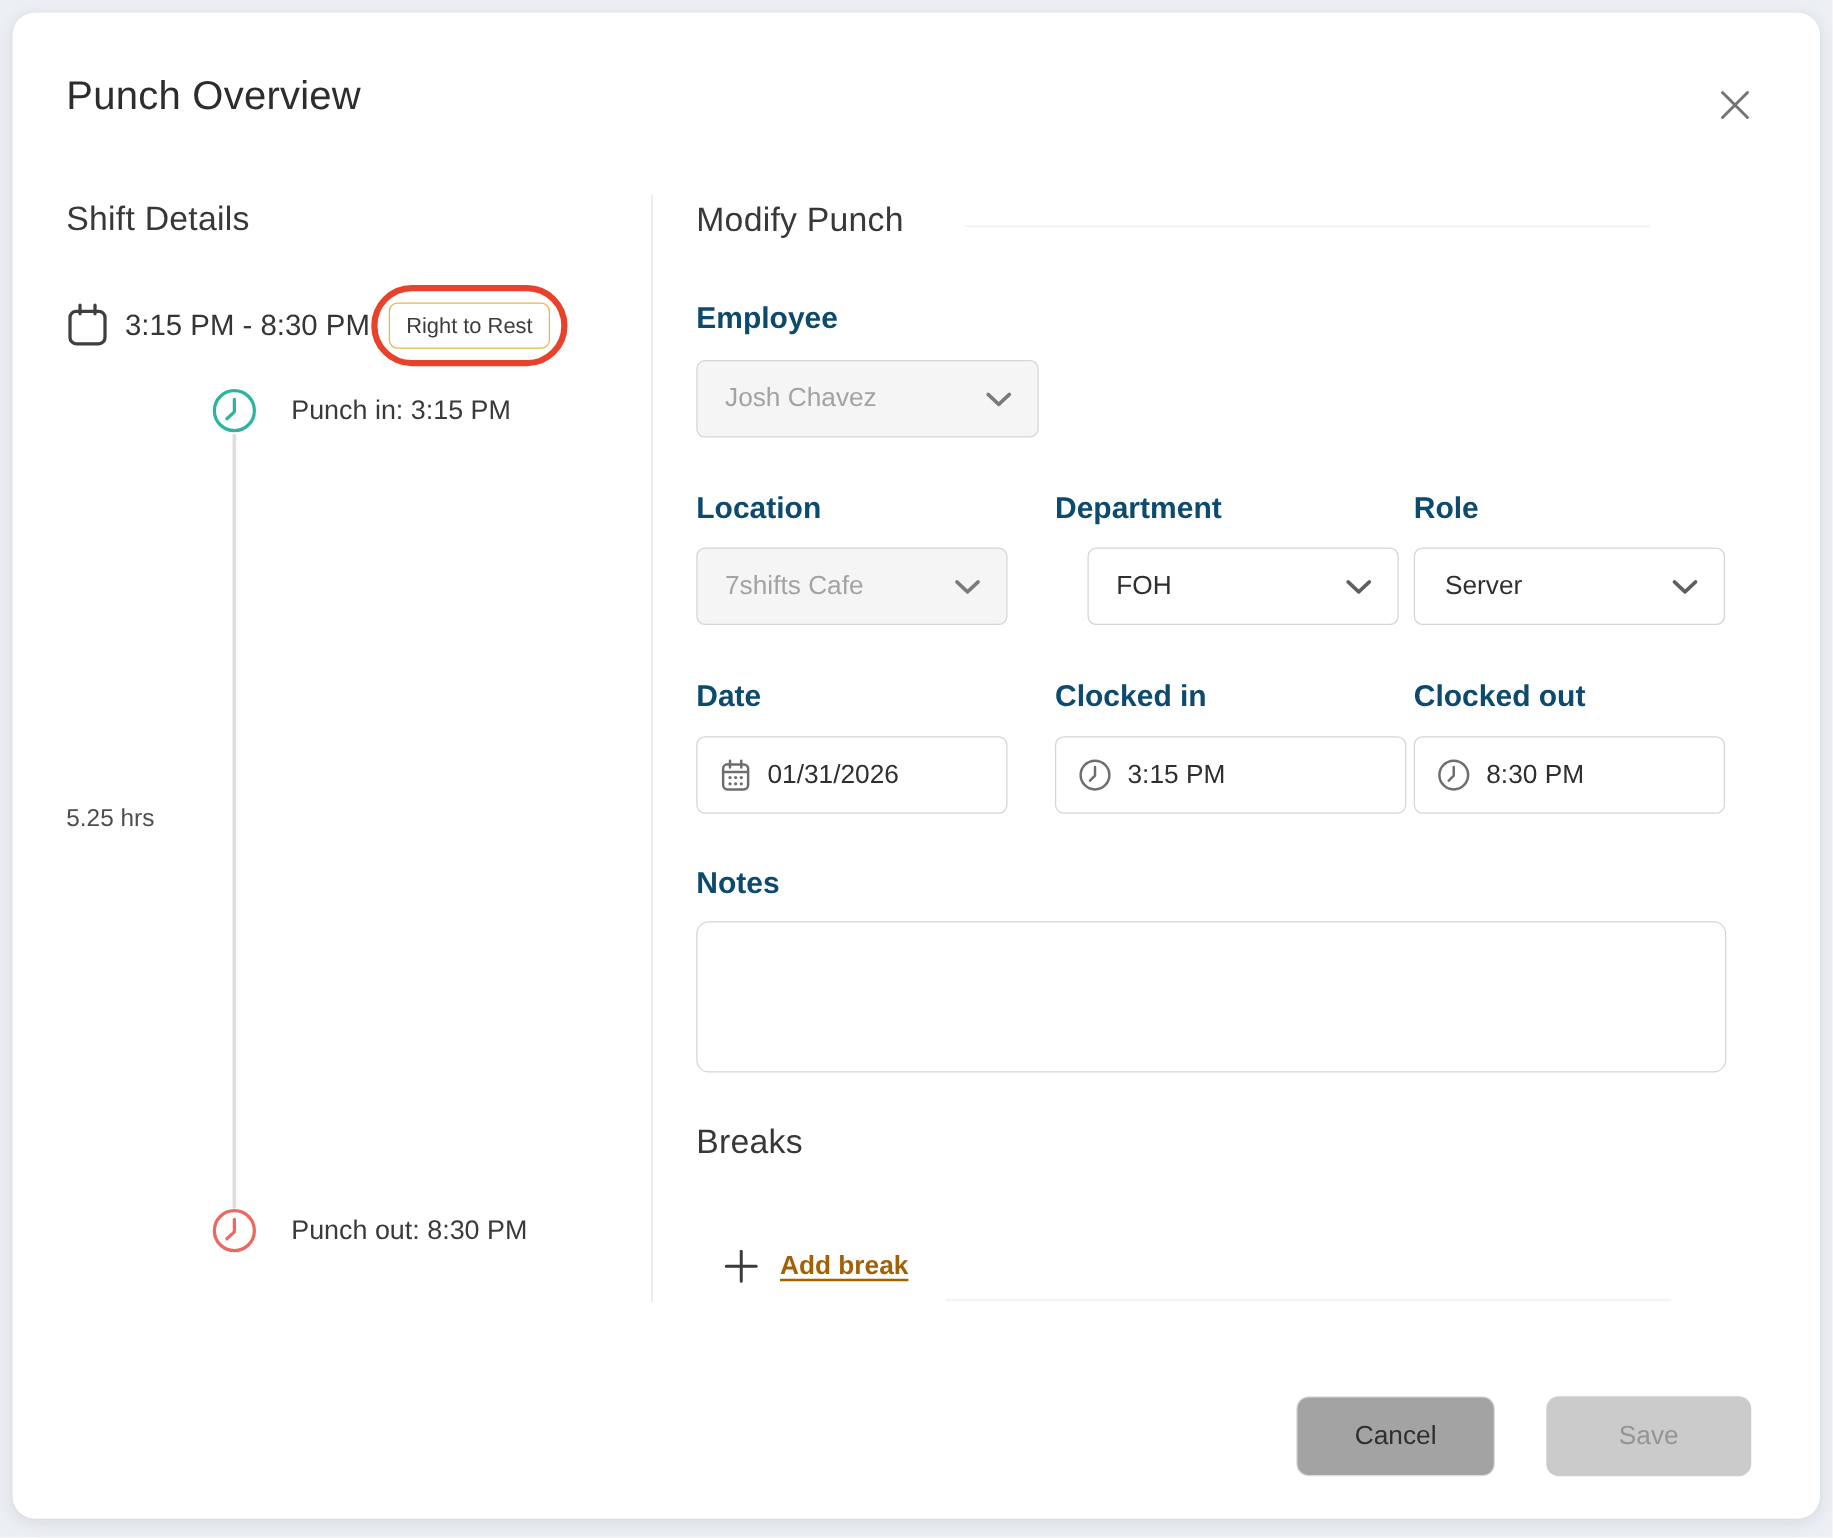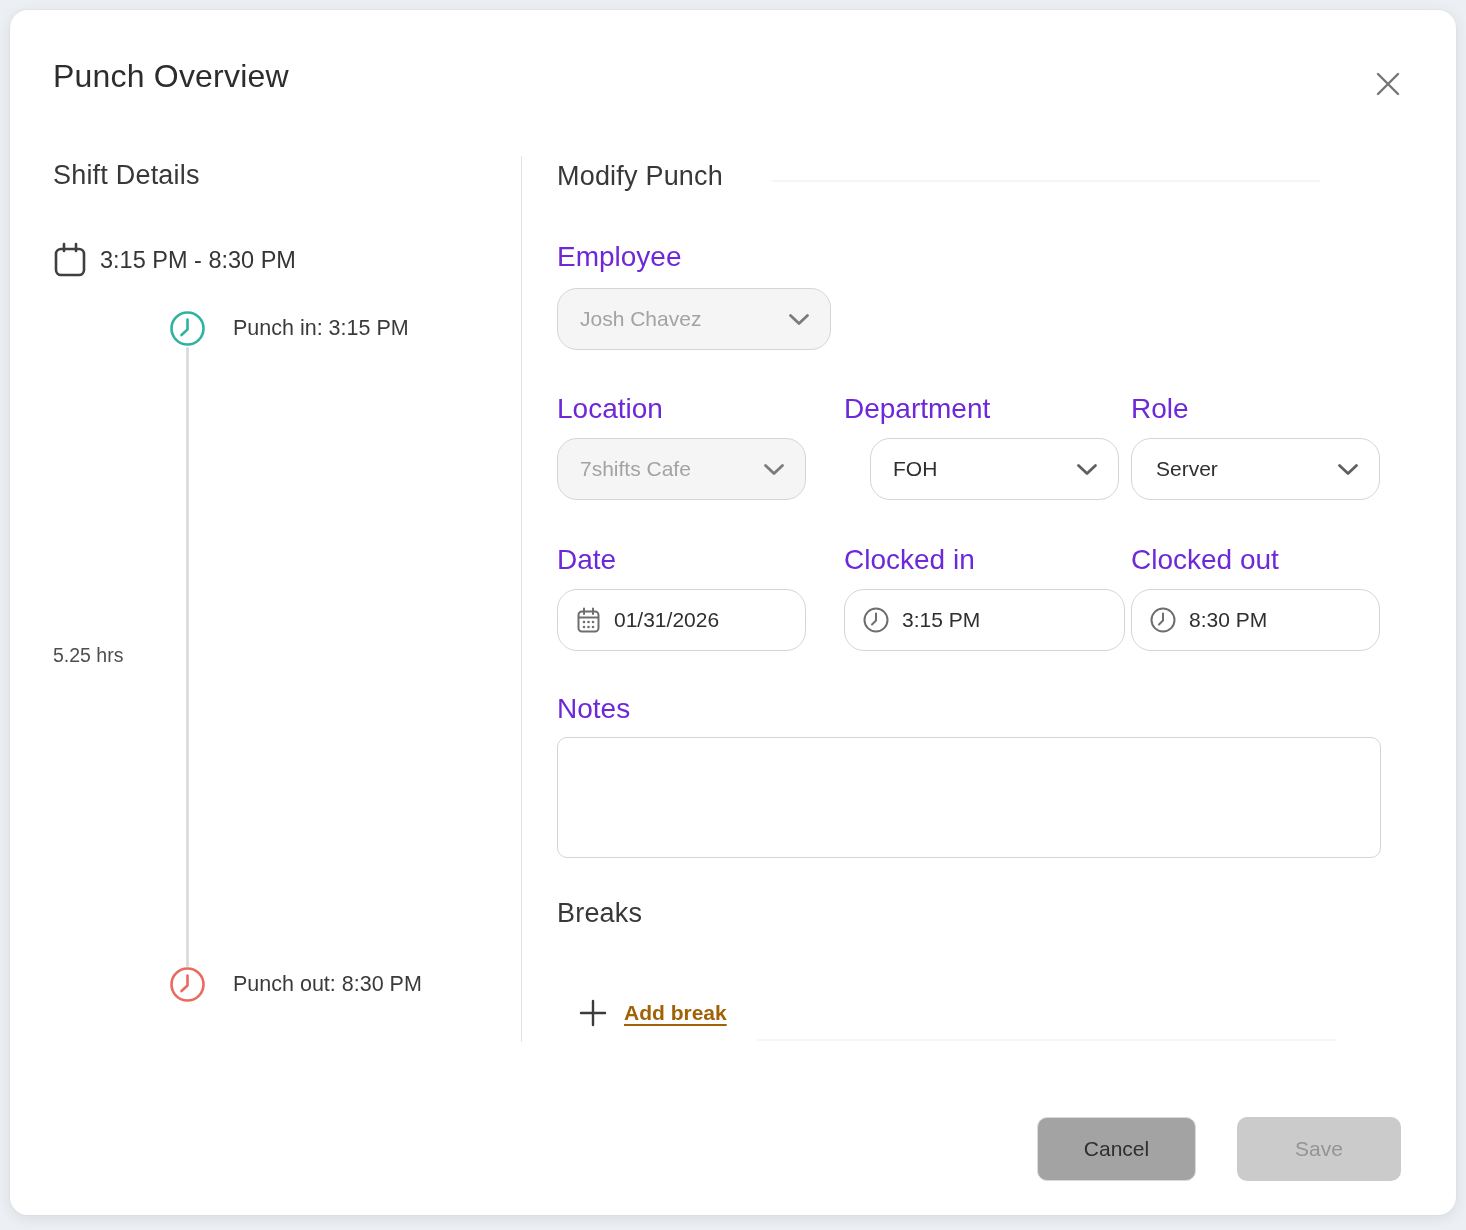"Right to Rest" span.annotation-oval { html: none -> <span> <span>Right to Rest</span> </span> }
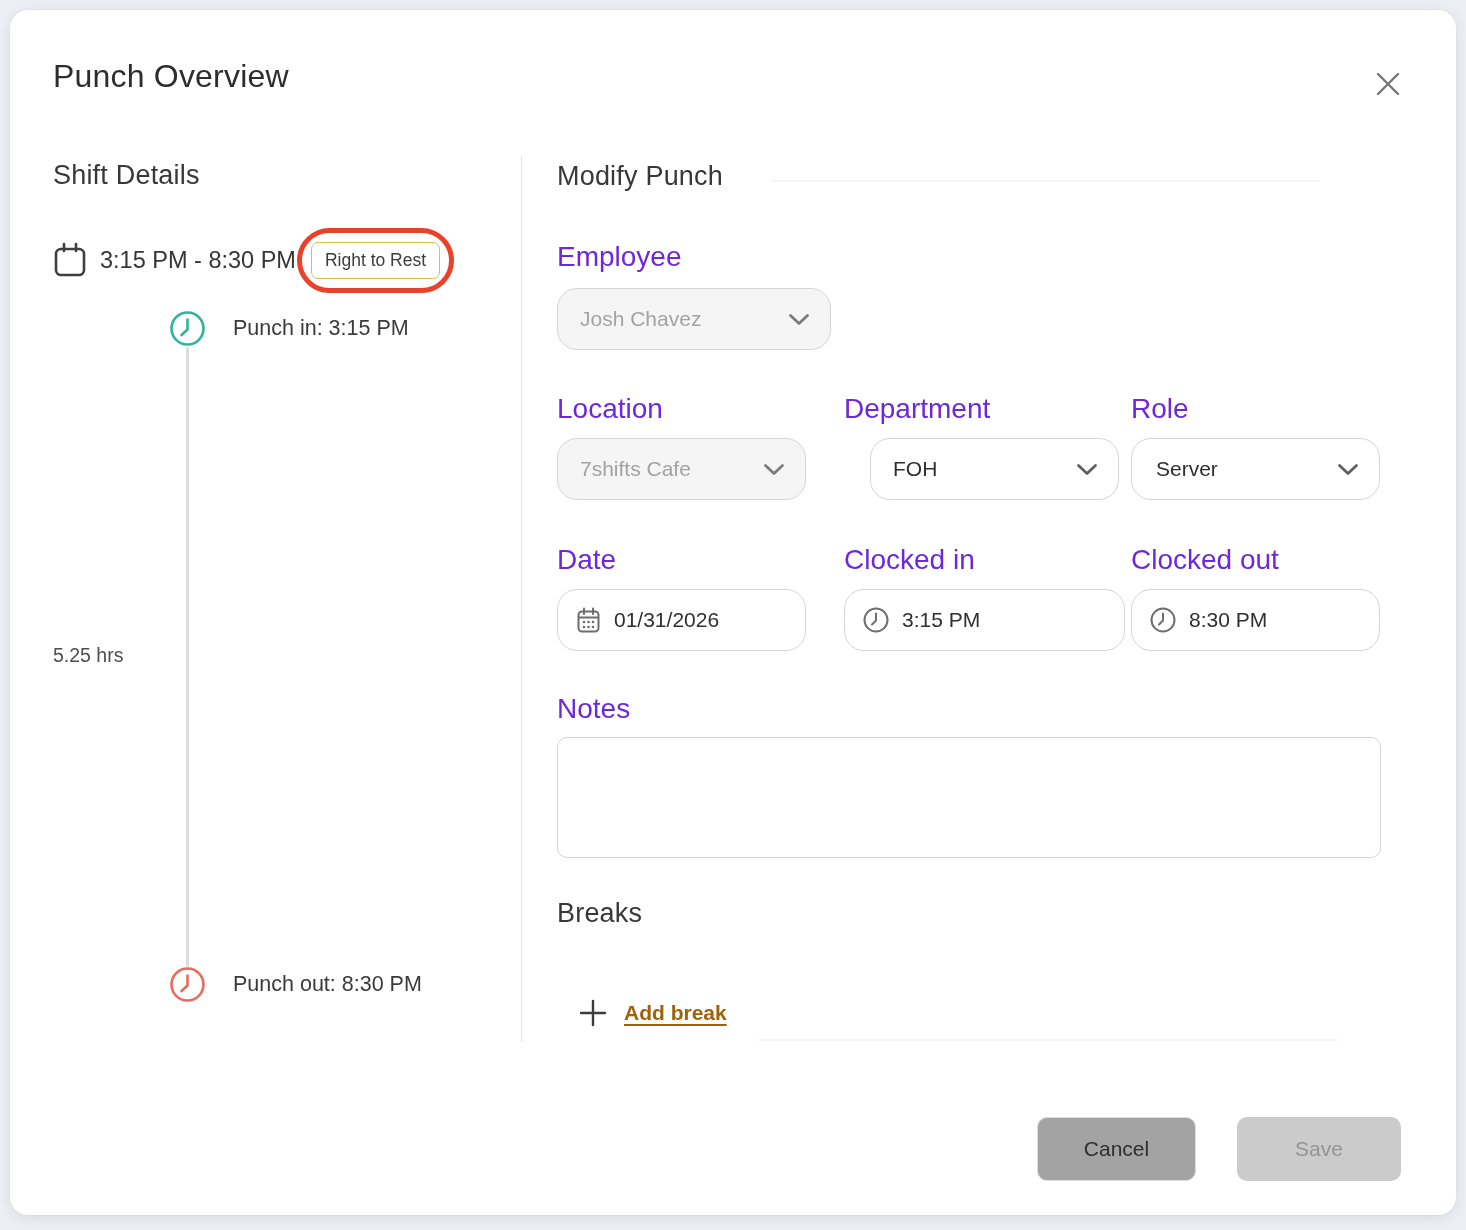"Employee" .field-label { color: #6d28d9 -> #0c4a6e; font-size: 28px -> 24px; font-weight: 400 -> 700 }
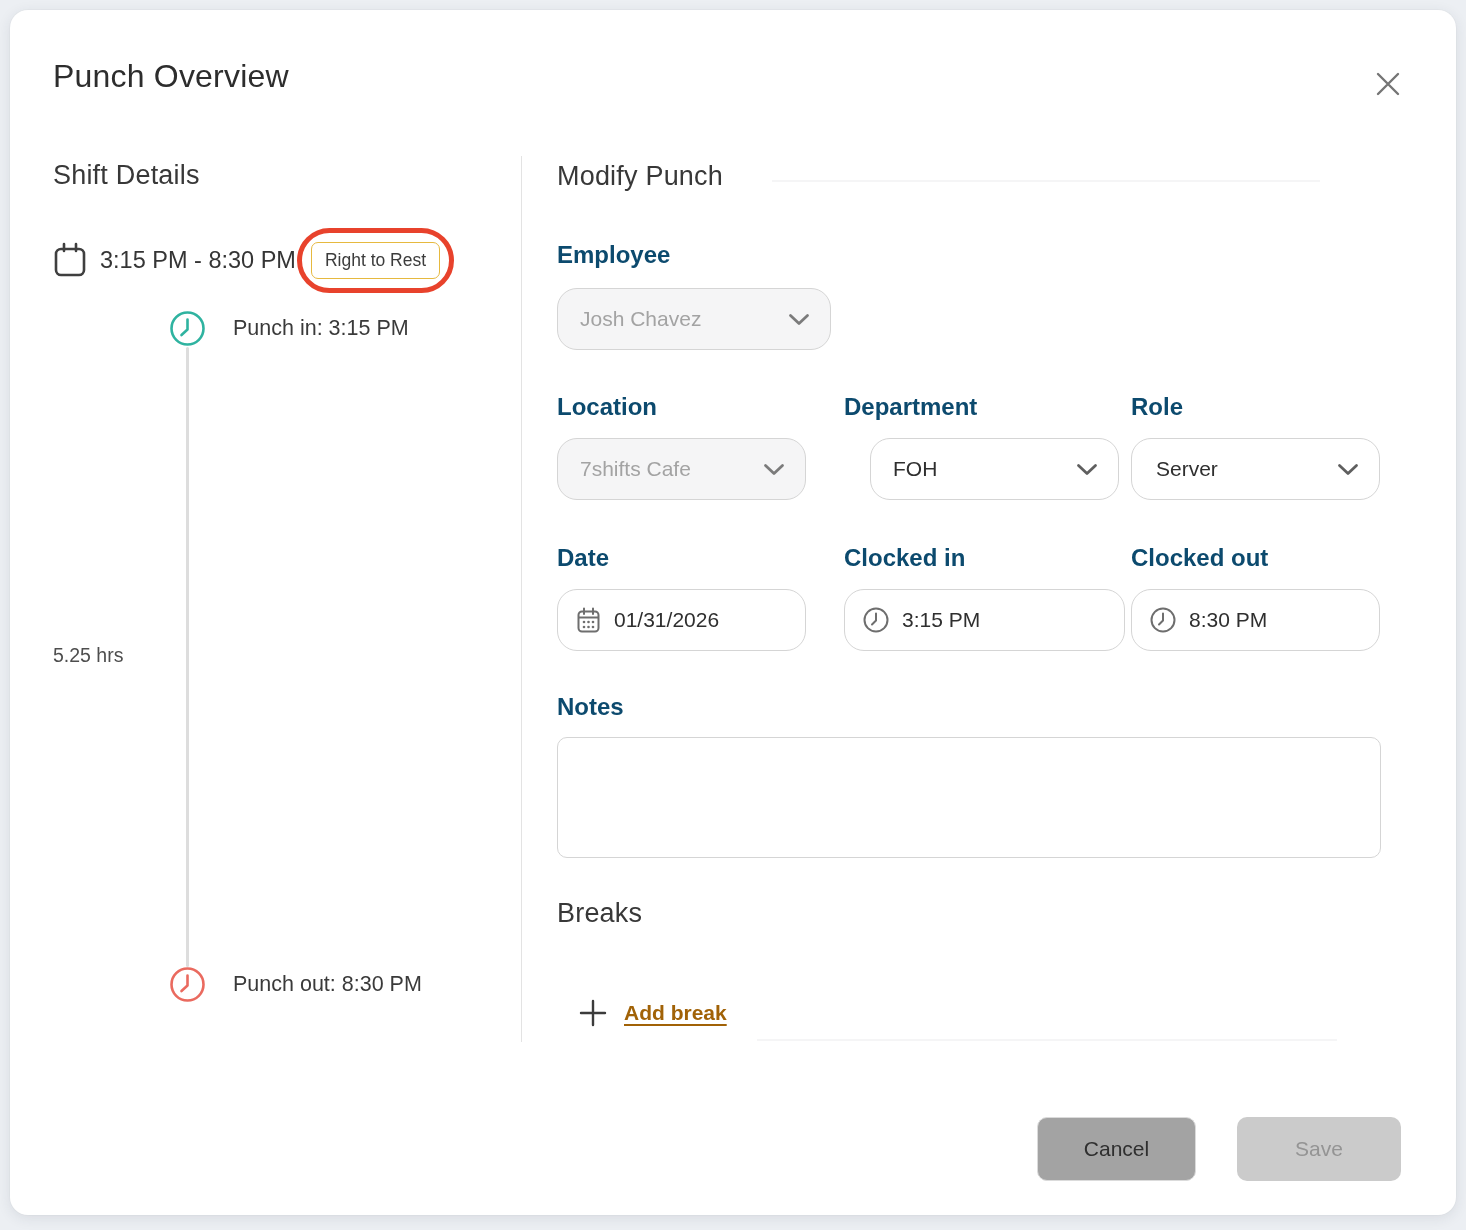"Josh Chavez" .control { border-radius: 20px -> 7px }
